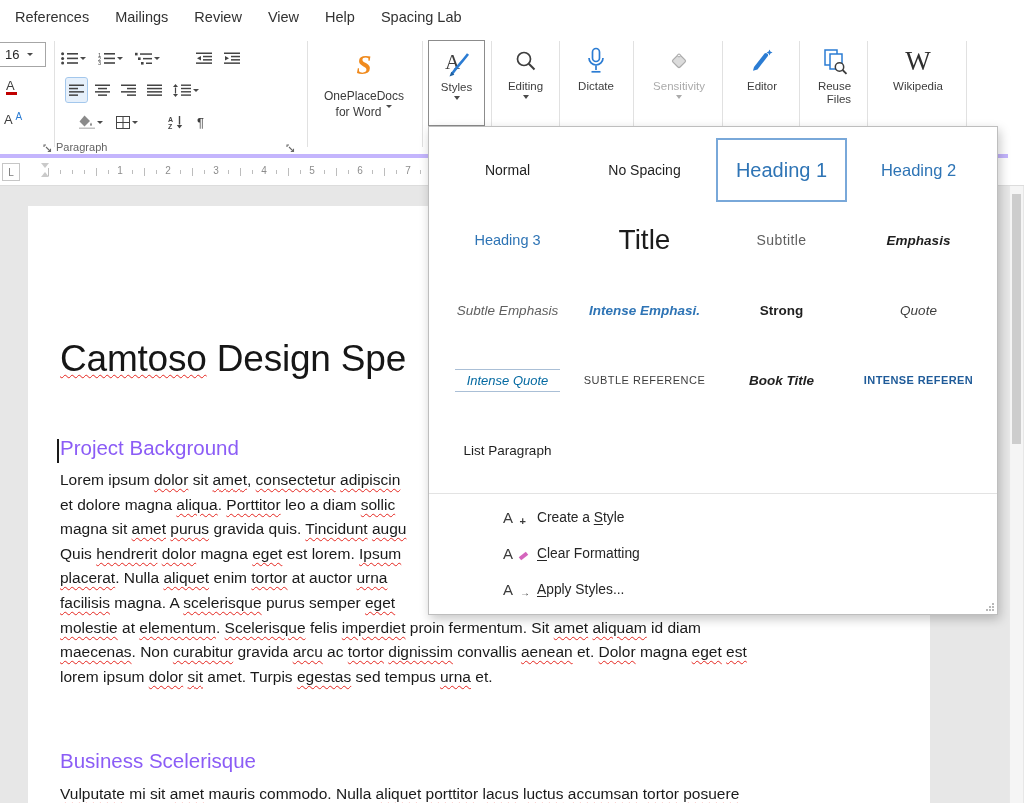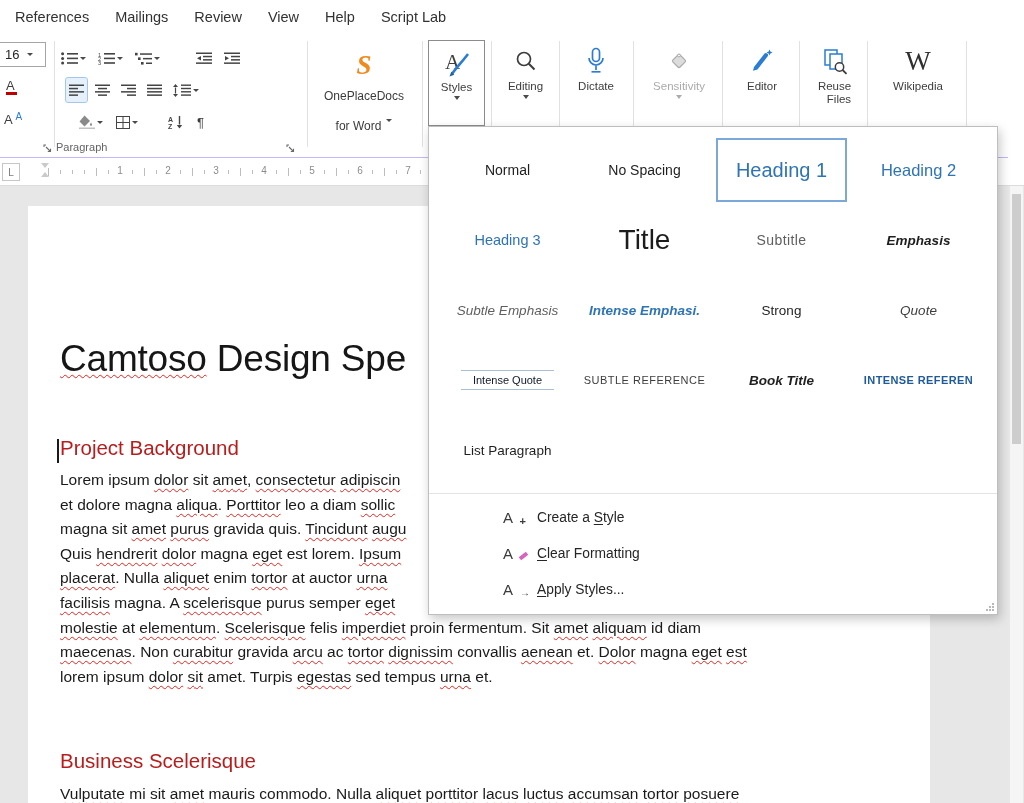"Script Lab" span.tab { text: Script -> Spacing }
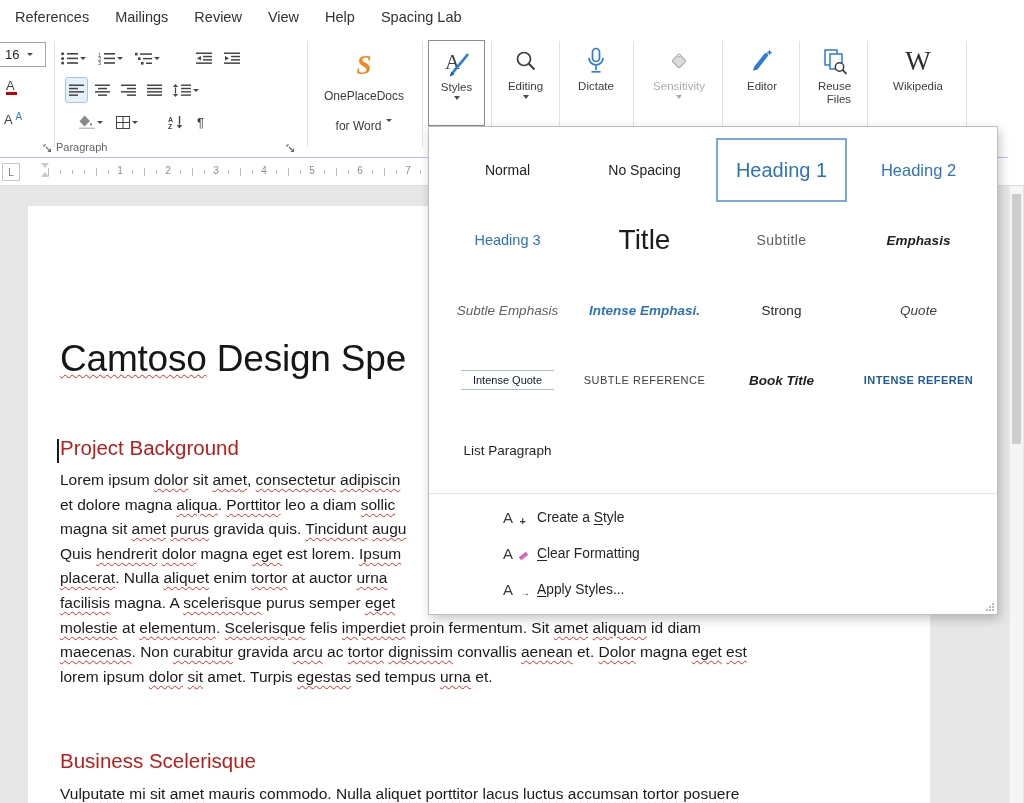"16" .ribbon { border-bottom: 1px solid #c4b5fd -> 4px solid #c4b5fd }
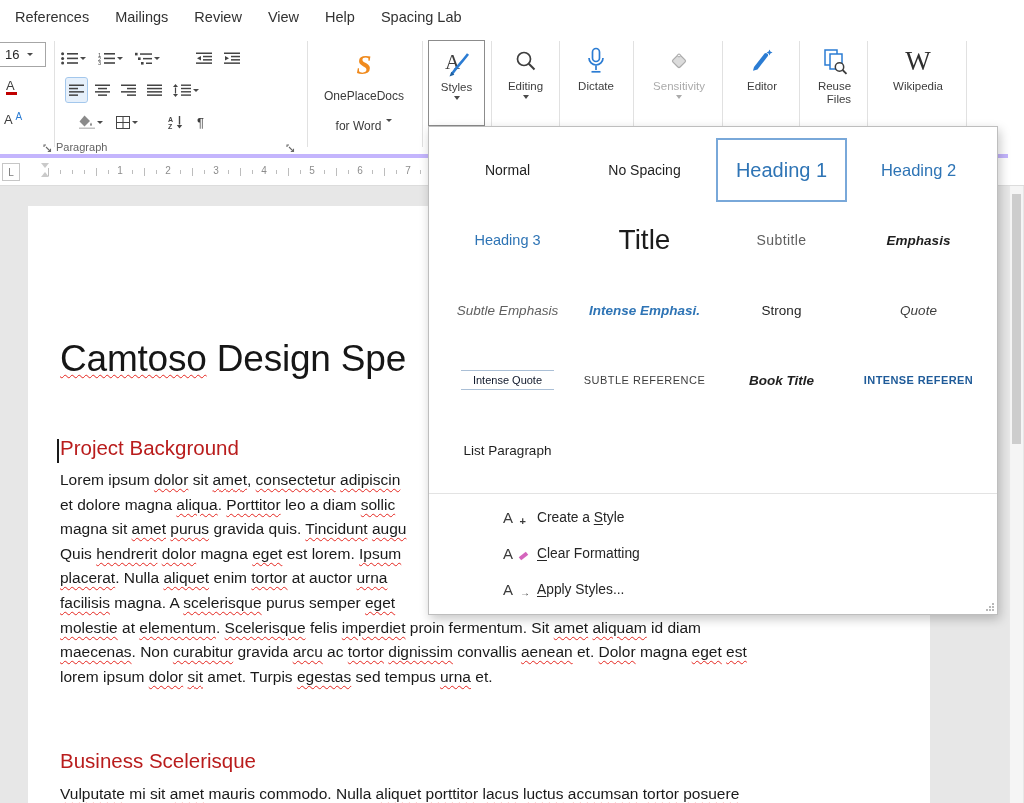"for Word" .oneplace .l2 { margin-top: 16px -> 2px }
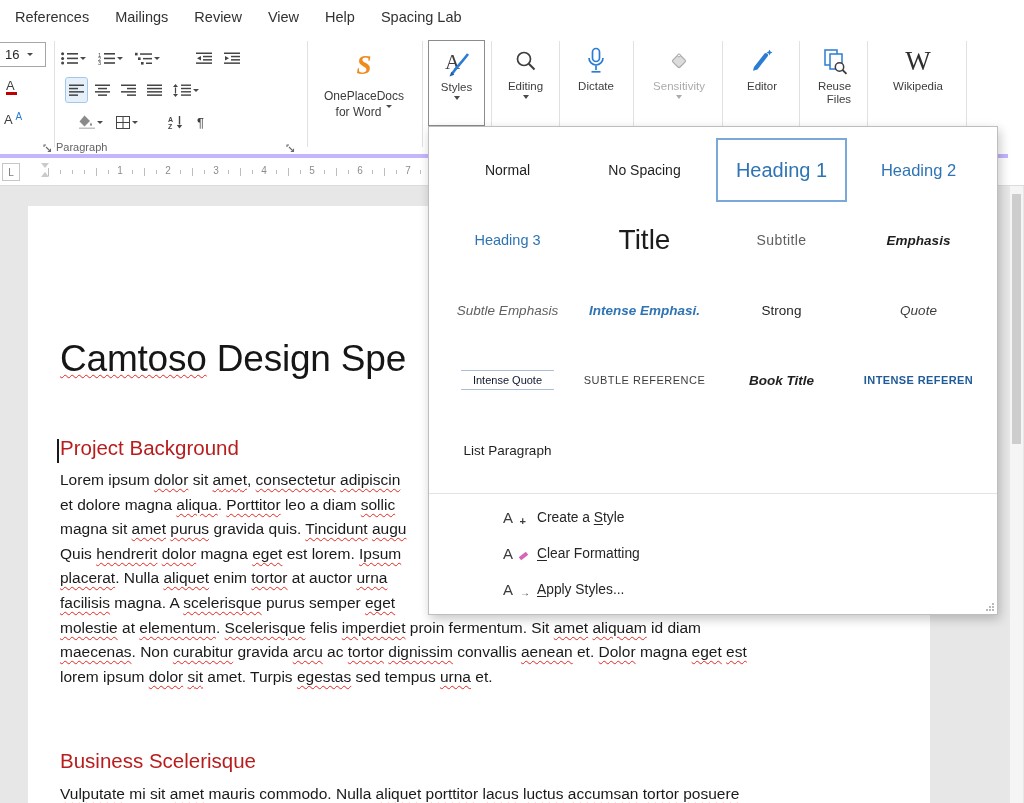"Strong" .st-strong { font-weight: normal -> bold }
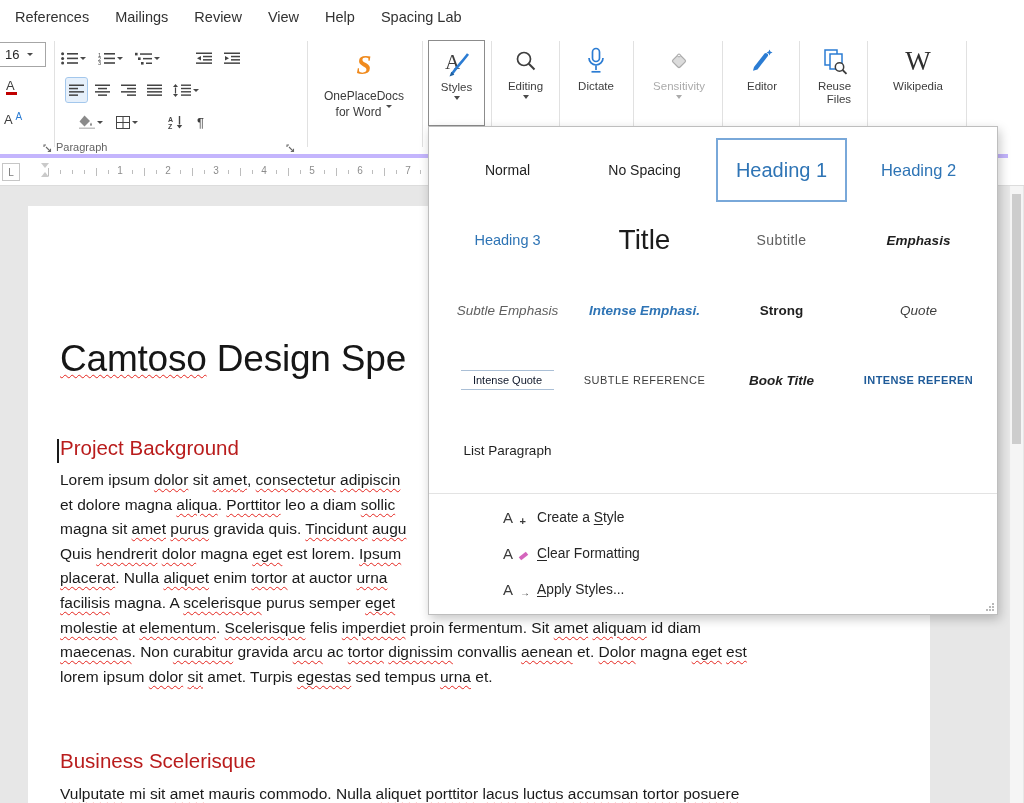"Intense Quote" .st-intense-quote { color: #0f172a -> #0369a1; font-size: 11px -> 13px; font-style: none -> italic }
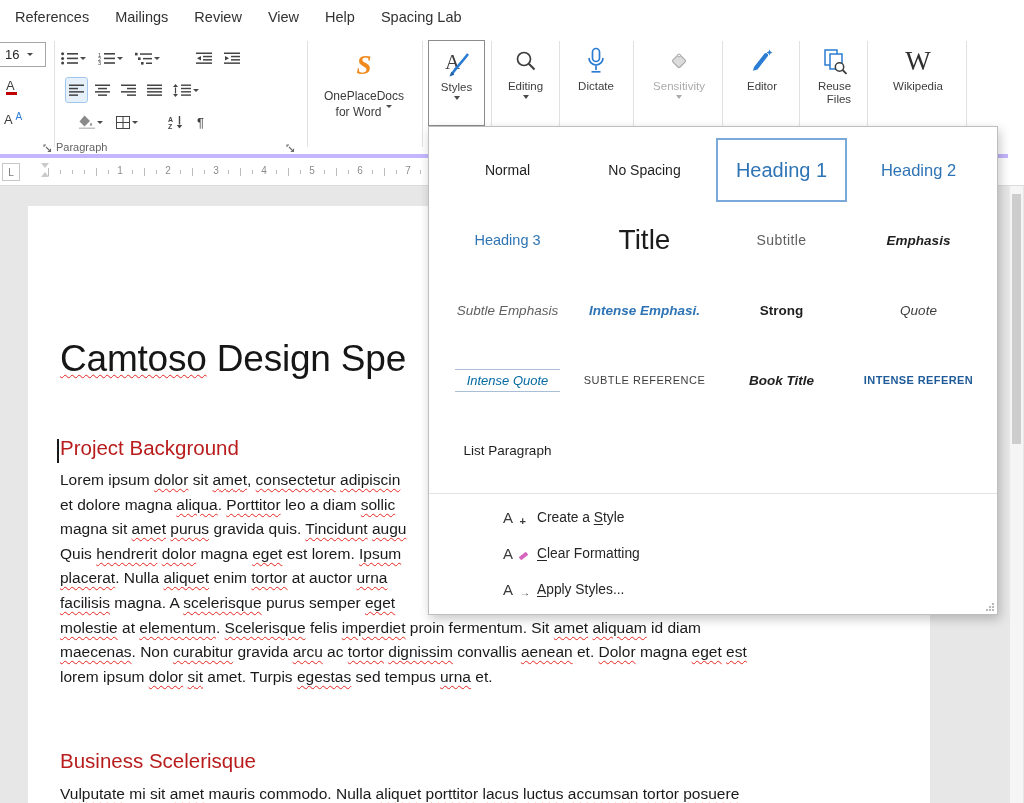"Project Background" .dochead { color: #b91c1c -> #8b5cf6 }
